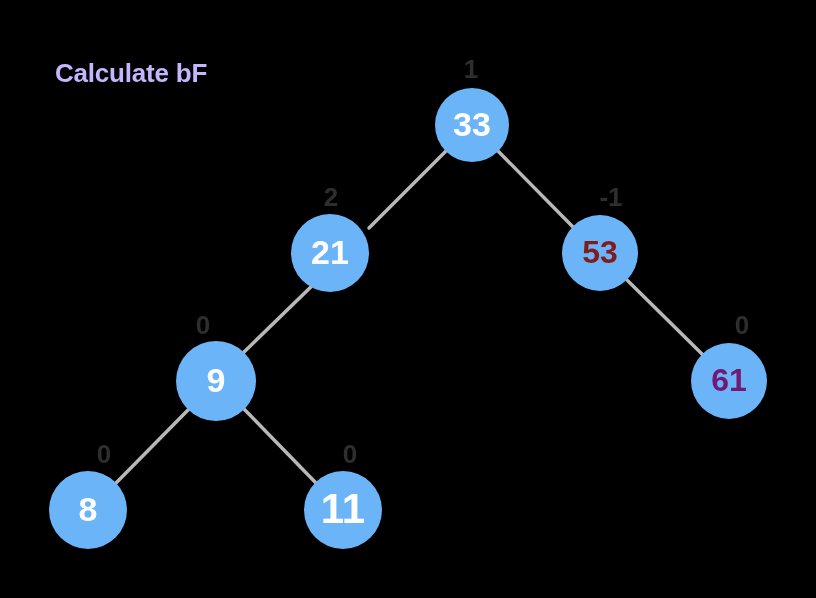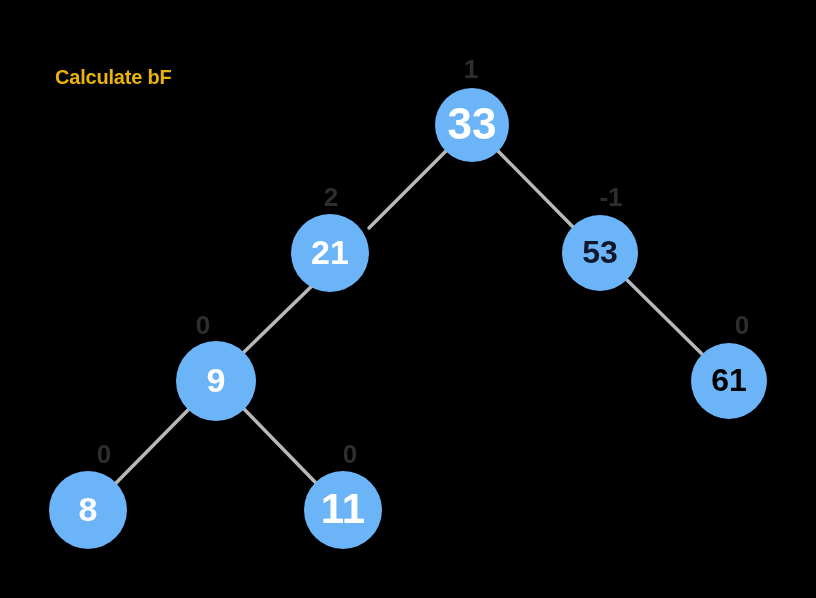"Calculate bF" div { color: #eab308 -> #c4b5fd; font-size: 20px -> 26px; top: 66px -> 58px }
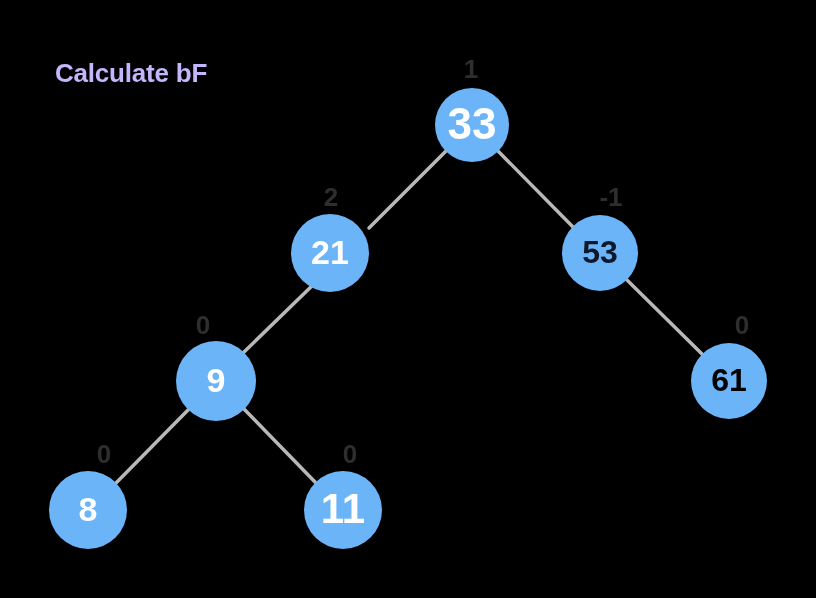"33" div.node { font-size: 44px -> 34px }
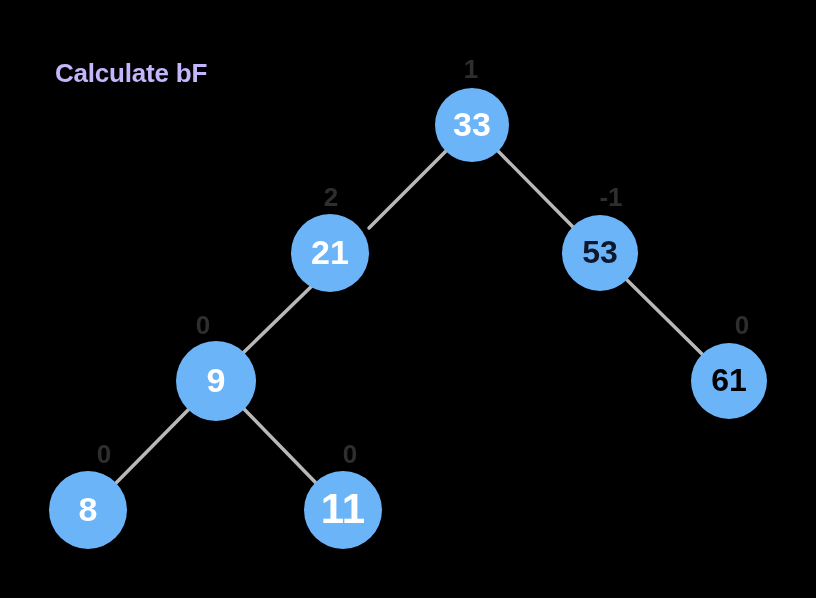"53" div.node { color: #0f172a -> #7f1d1d }
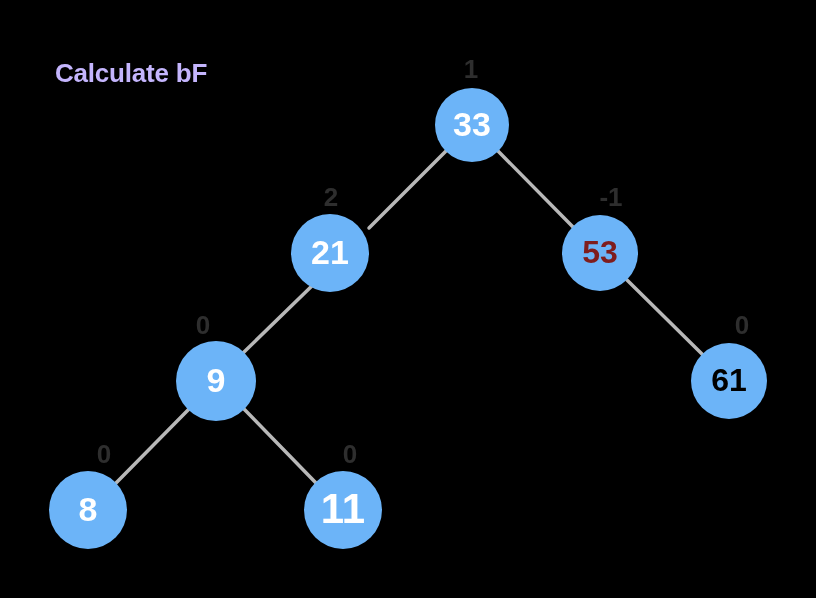"61" div.node { color: #000000 -> #701a75 }
